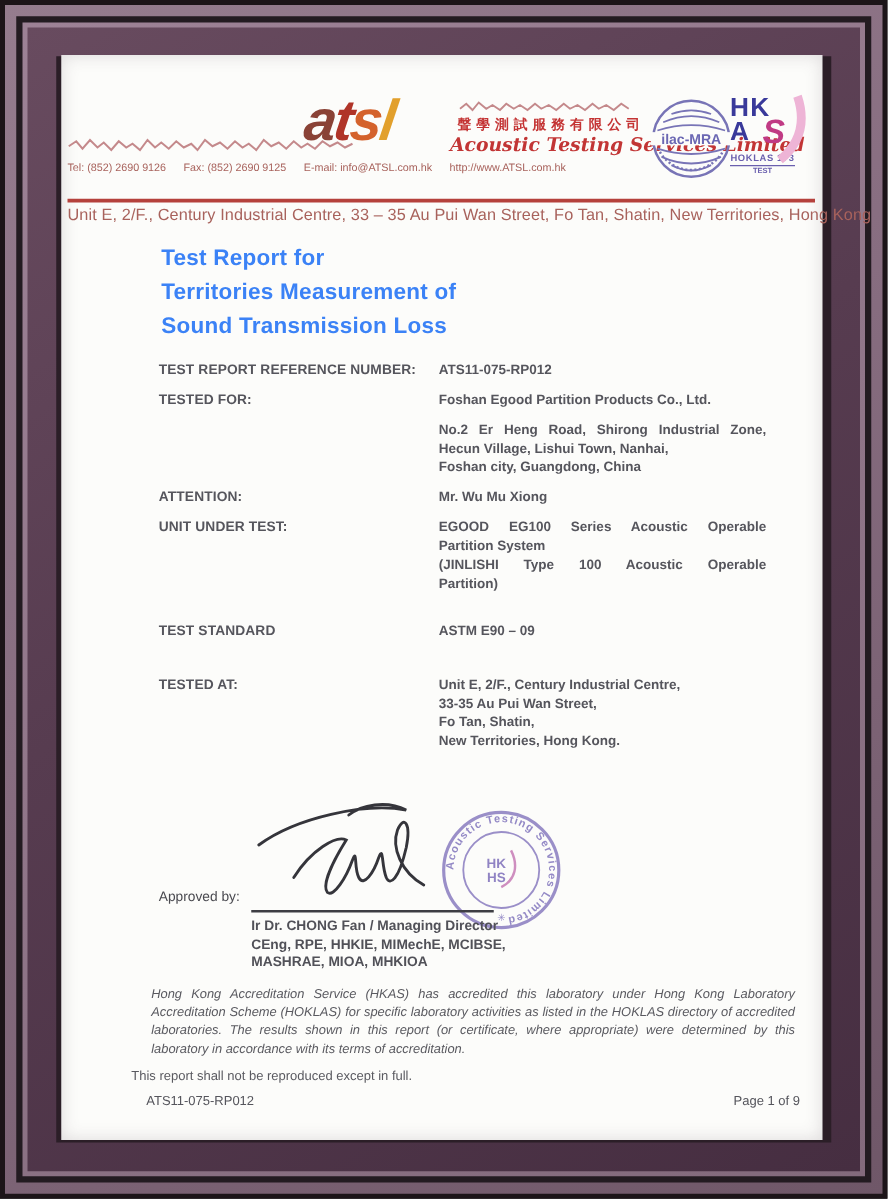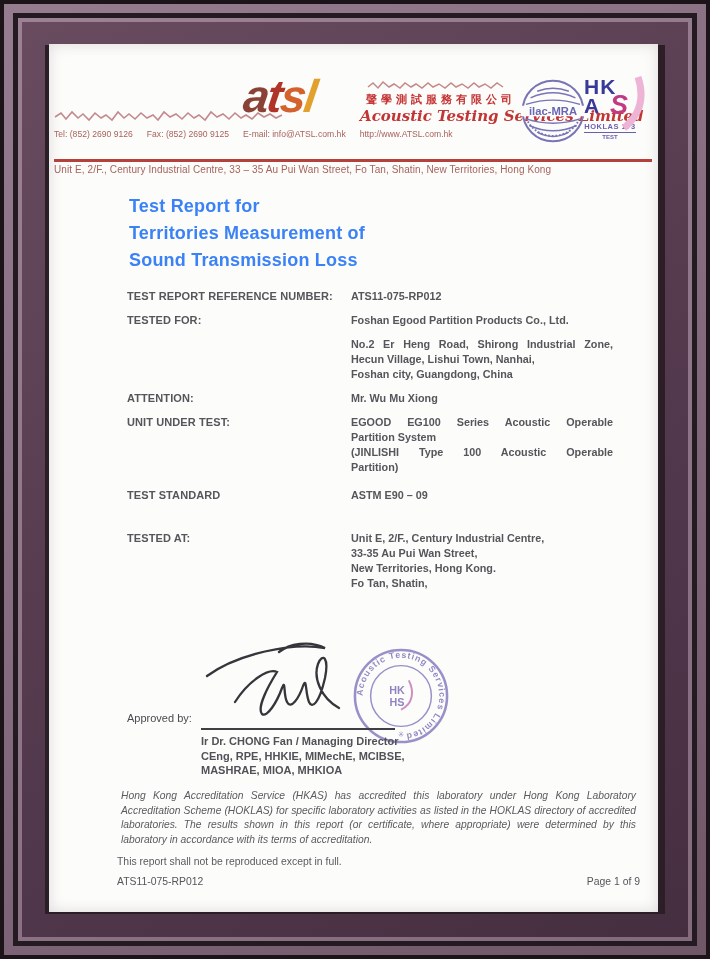"Unit E, 2/F., Century Industrial Centre, 33" .addr1 { font-size: 10px -> 13px }
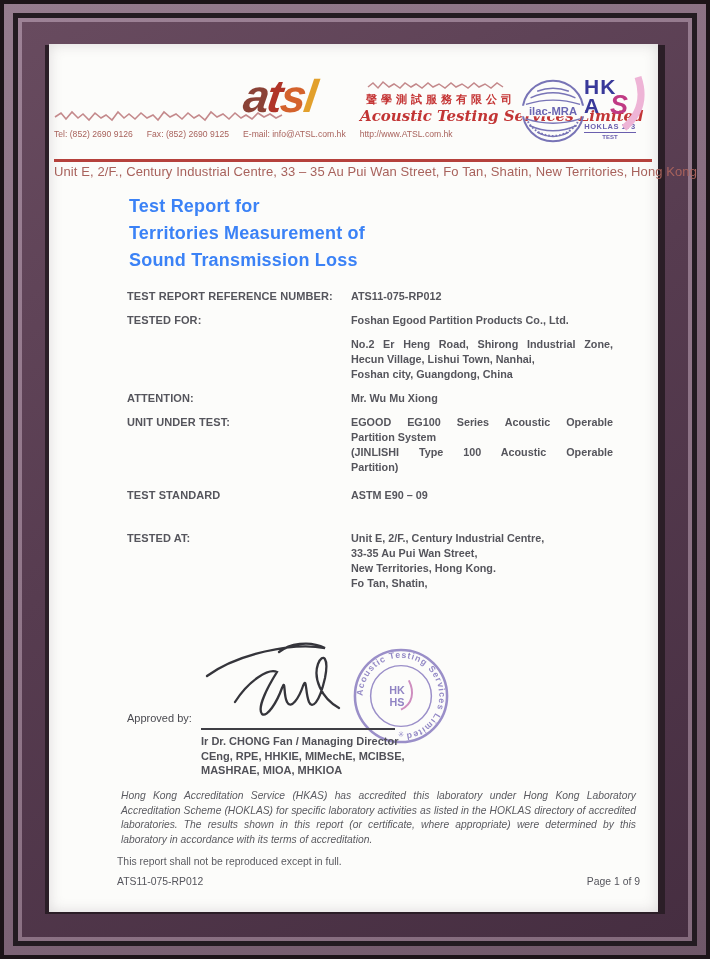"UNIT UNDER TEST:" .row-5 { margin-bottom: 13px -> 23px }
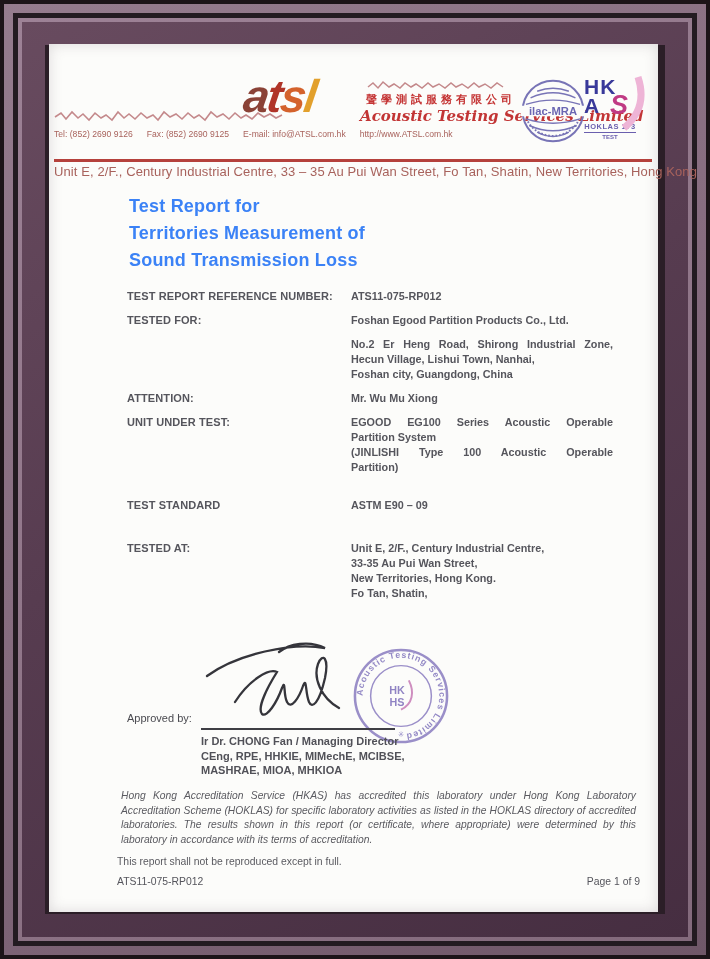"New Territories, Hong Kong." div.vline { order: before "Fo Tan, Shatin," -> after "Fo Tan, Shatin," }
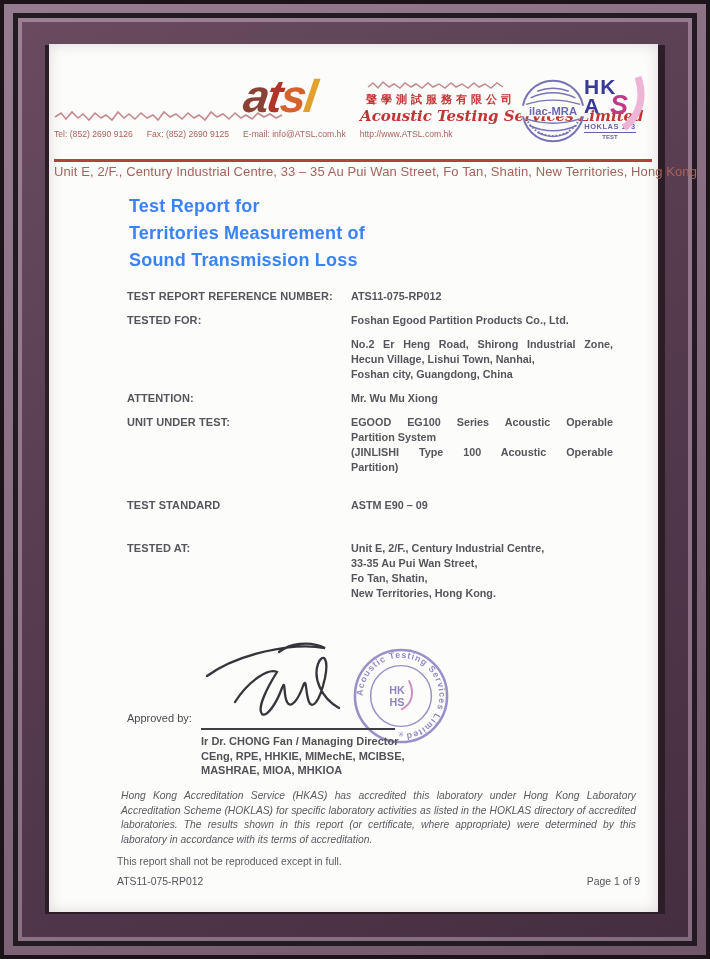"This report shall not be" .note { left: 68px -> 56px }
